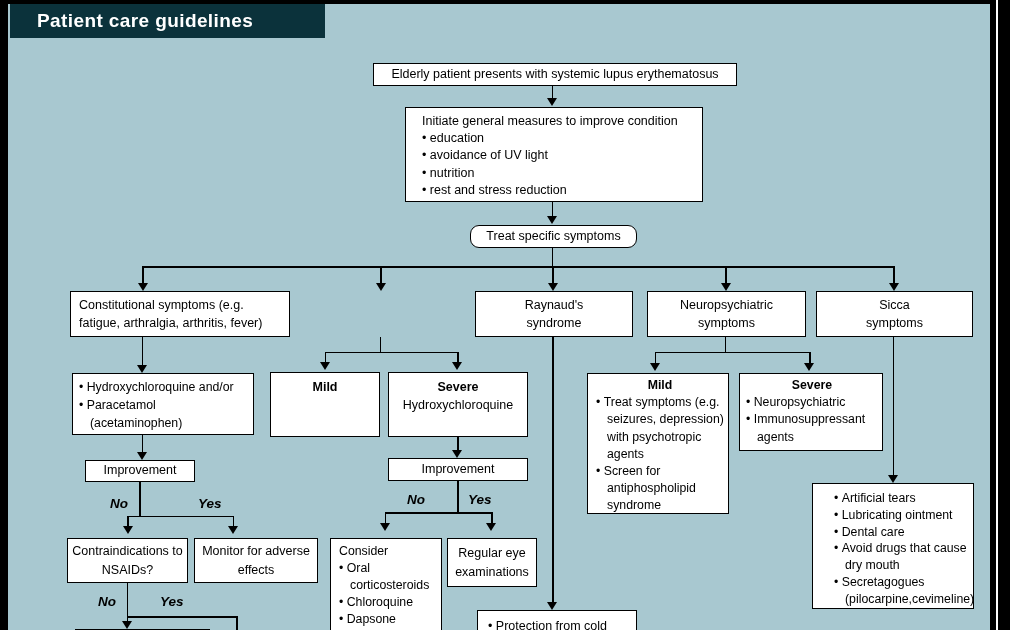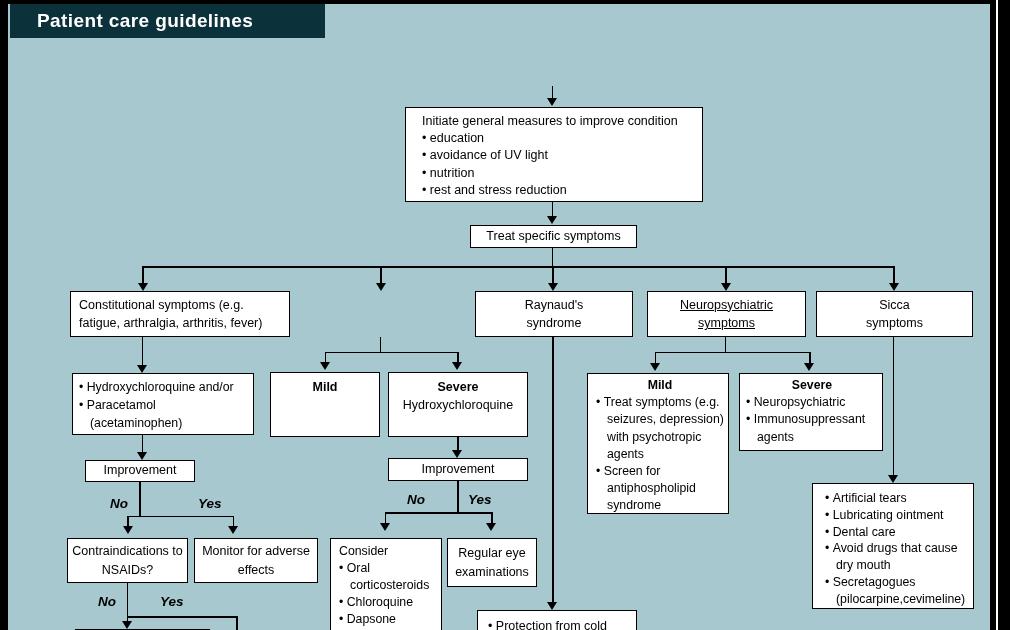"Elderly patient presents with systemic" div.box { html: none -> <div> <span>Elderly patient presents with systemic lupus erythematosus</span> </div> }
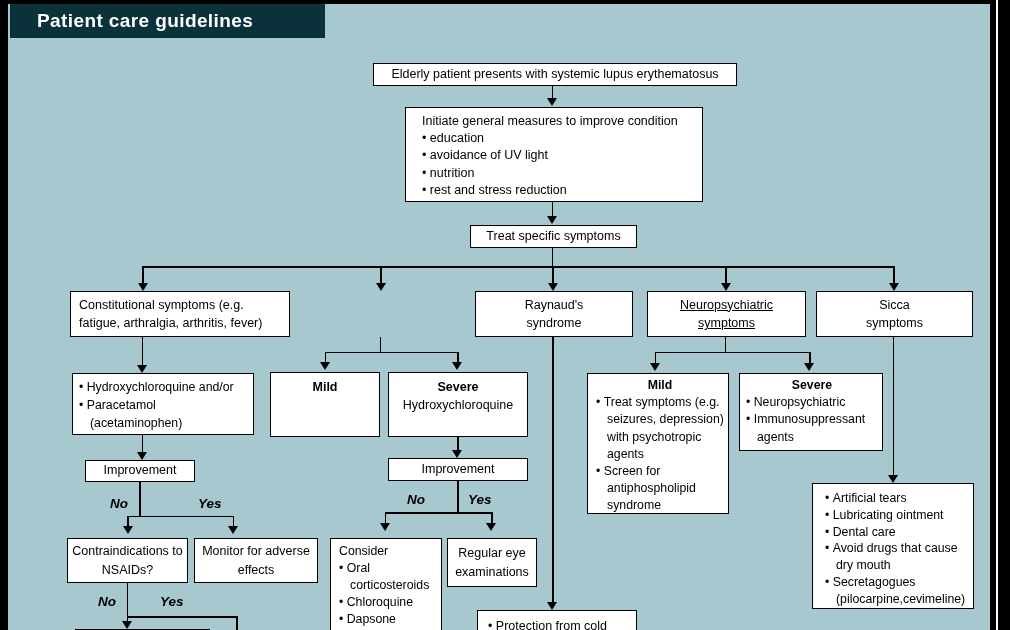"Treat specific symptoms" div.box { border-radius: none -> 9px }
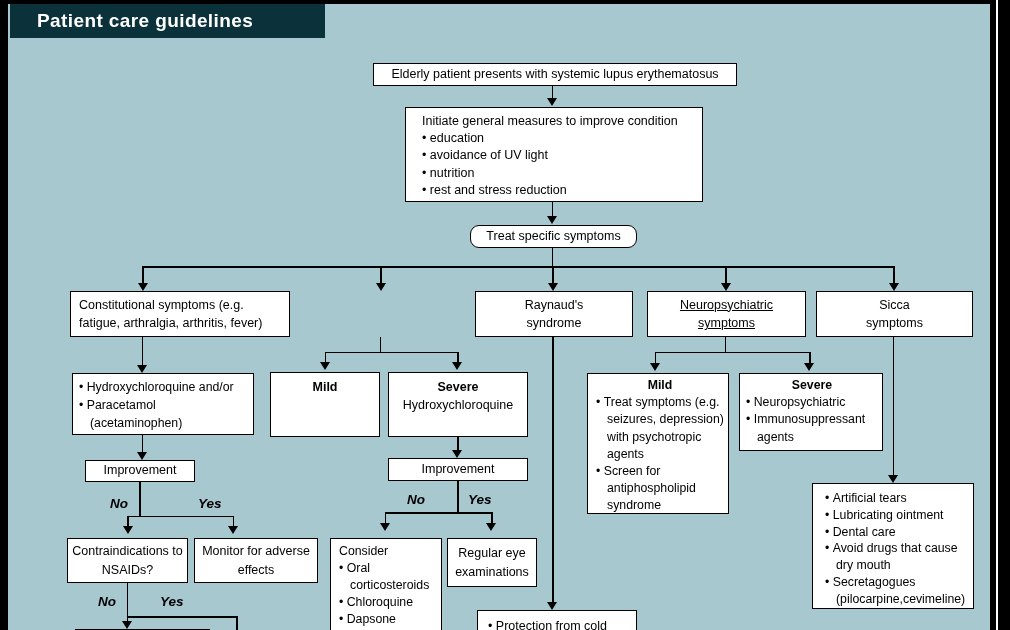"Neuropsychiatric symptoms" span { text-decoration: underline -> none }
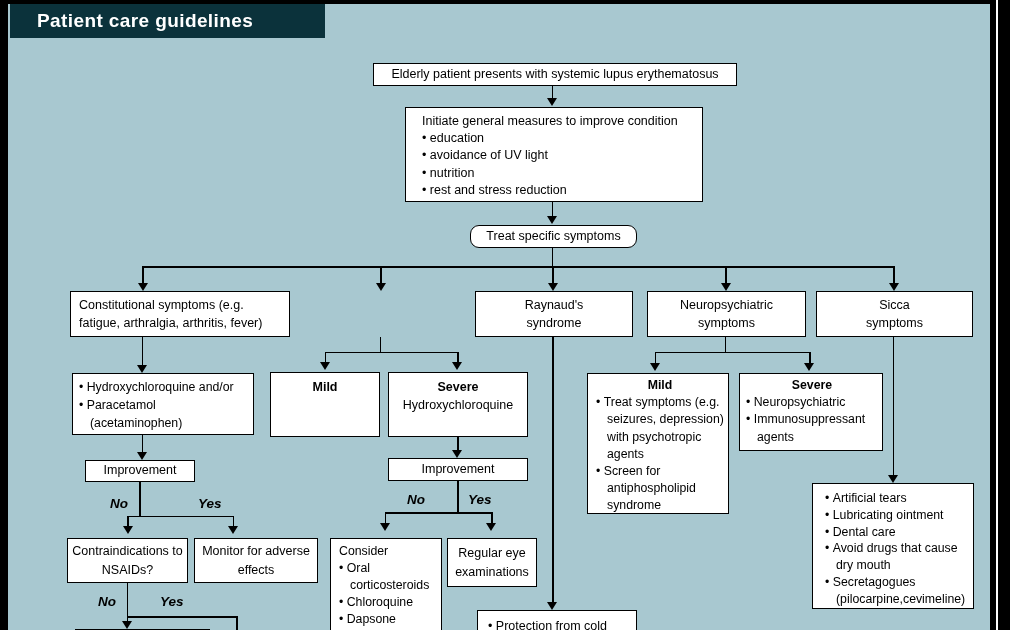"Artificial tears" div.box { padding: 6px 2px 0 12px -> 6px 2px 0 21px }
